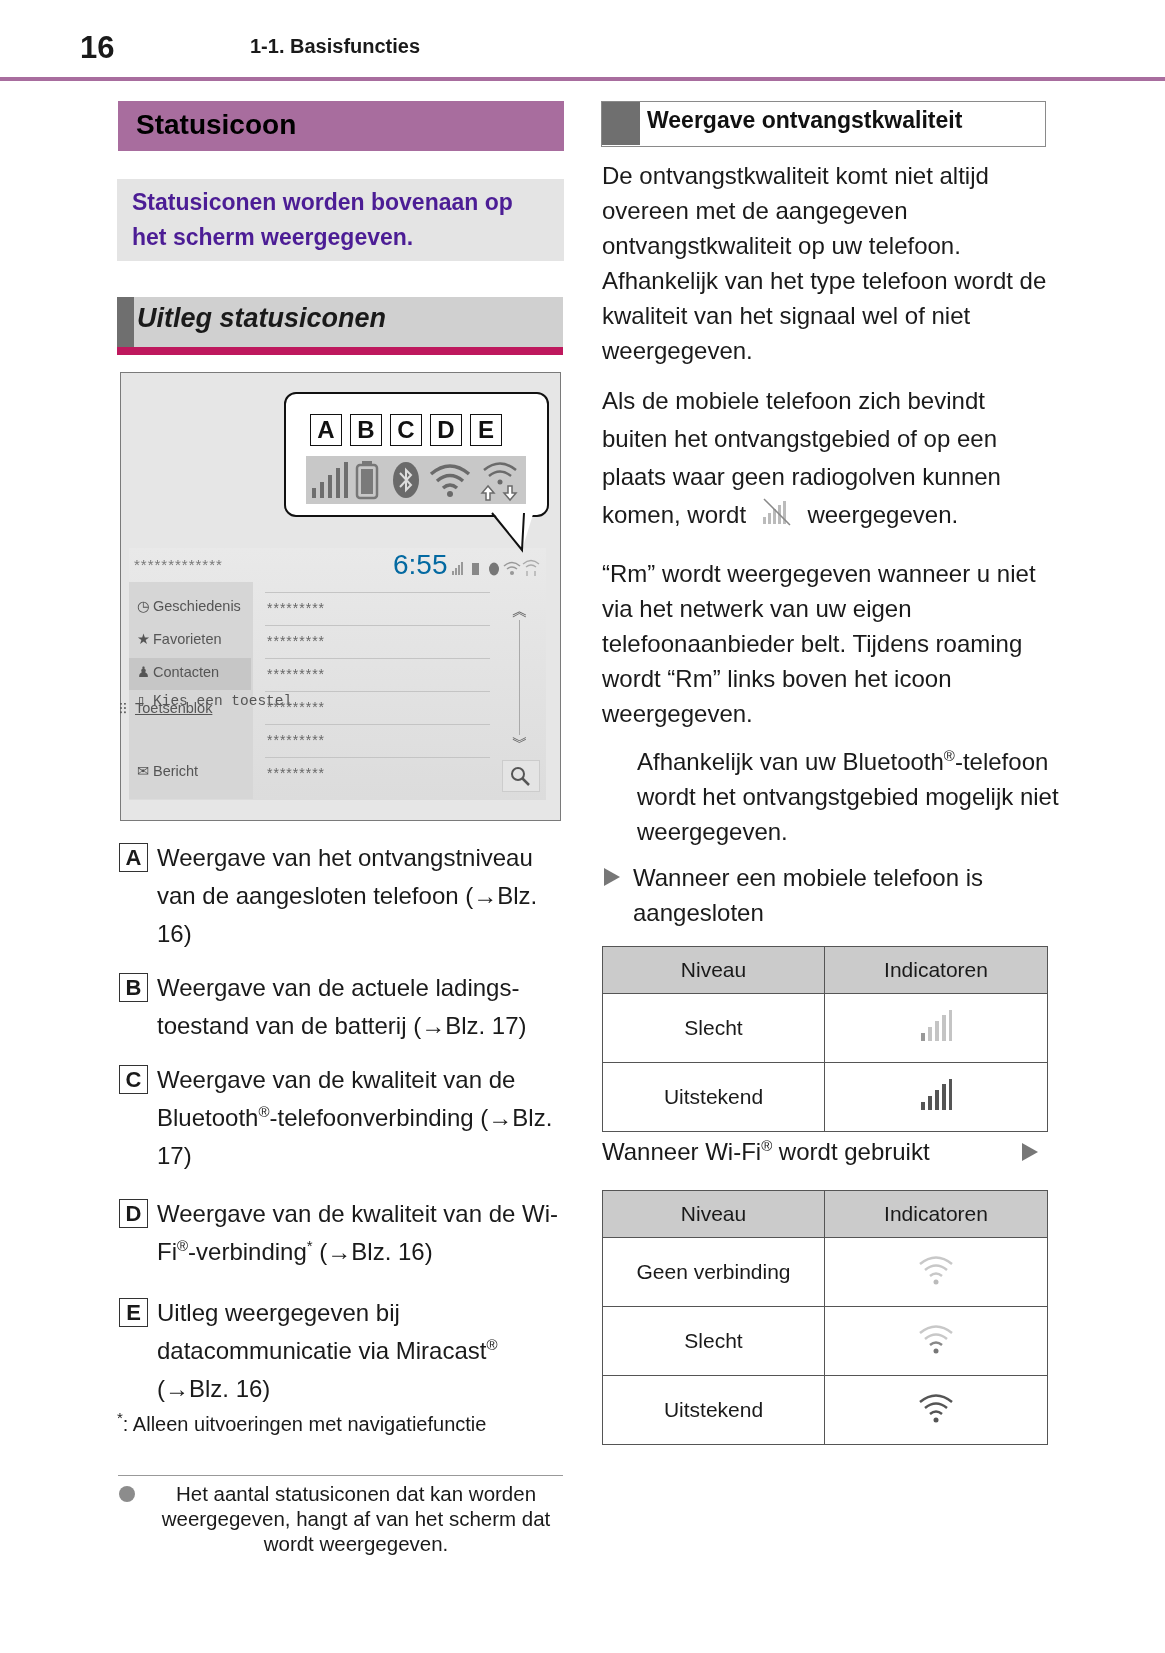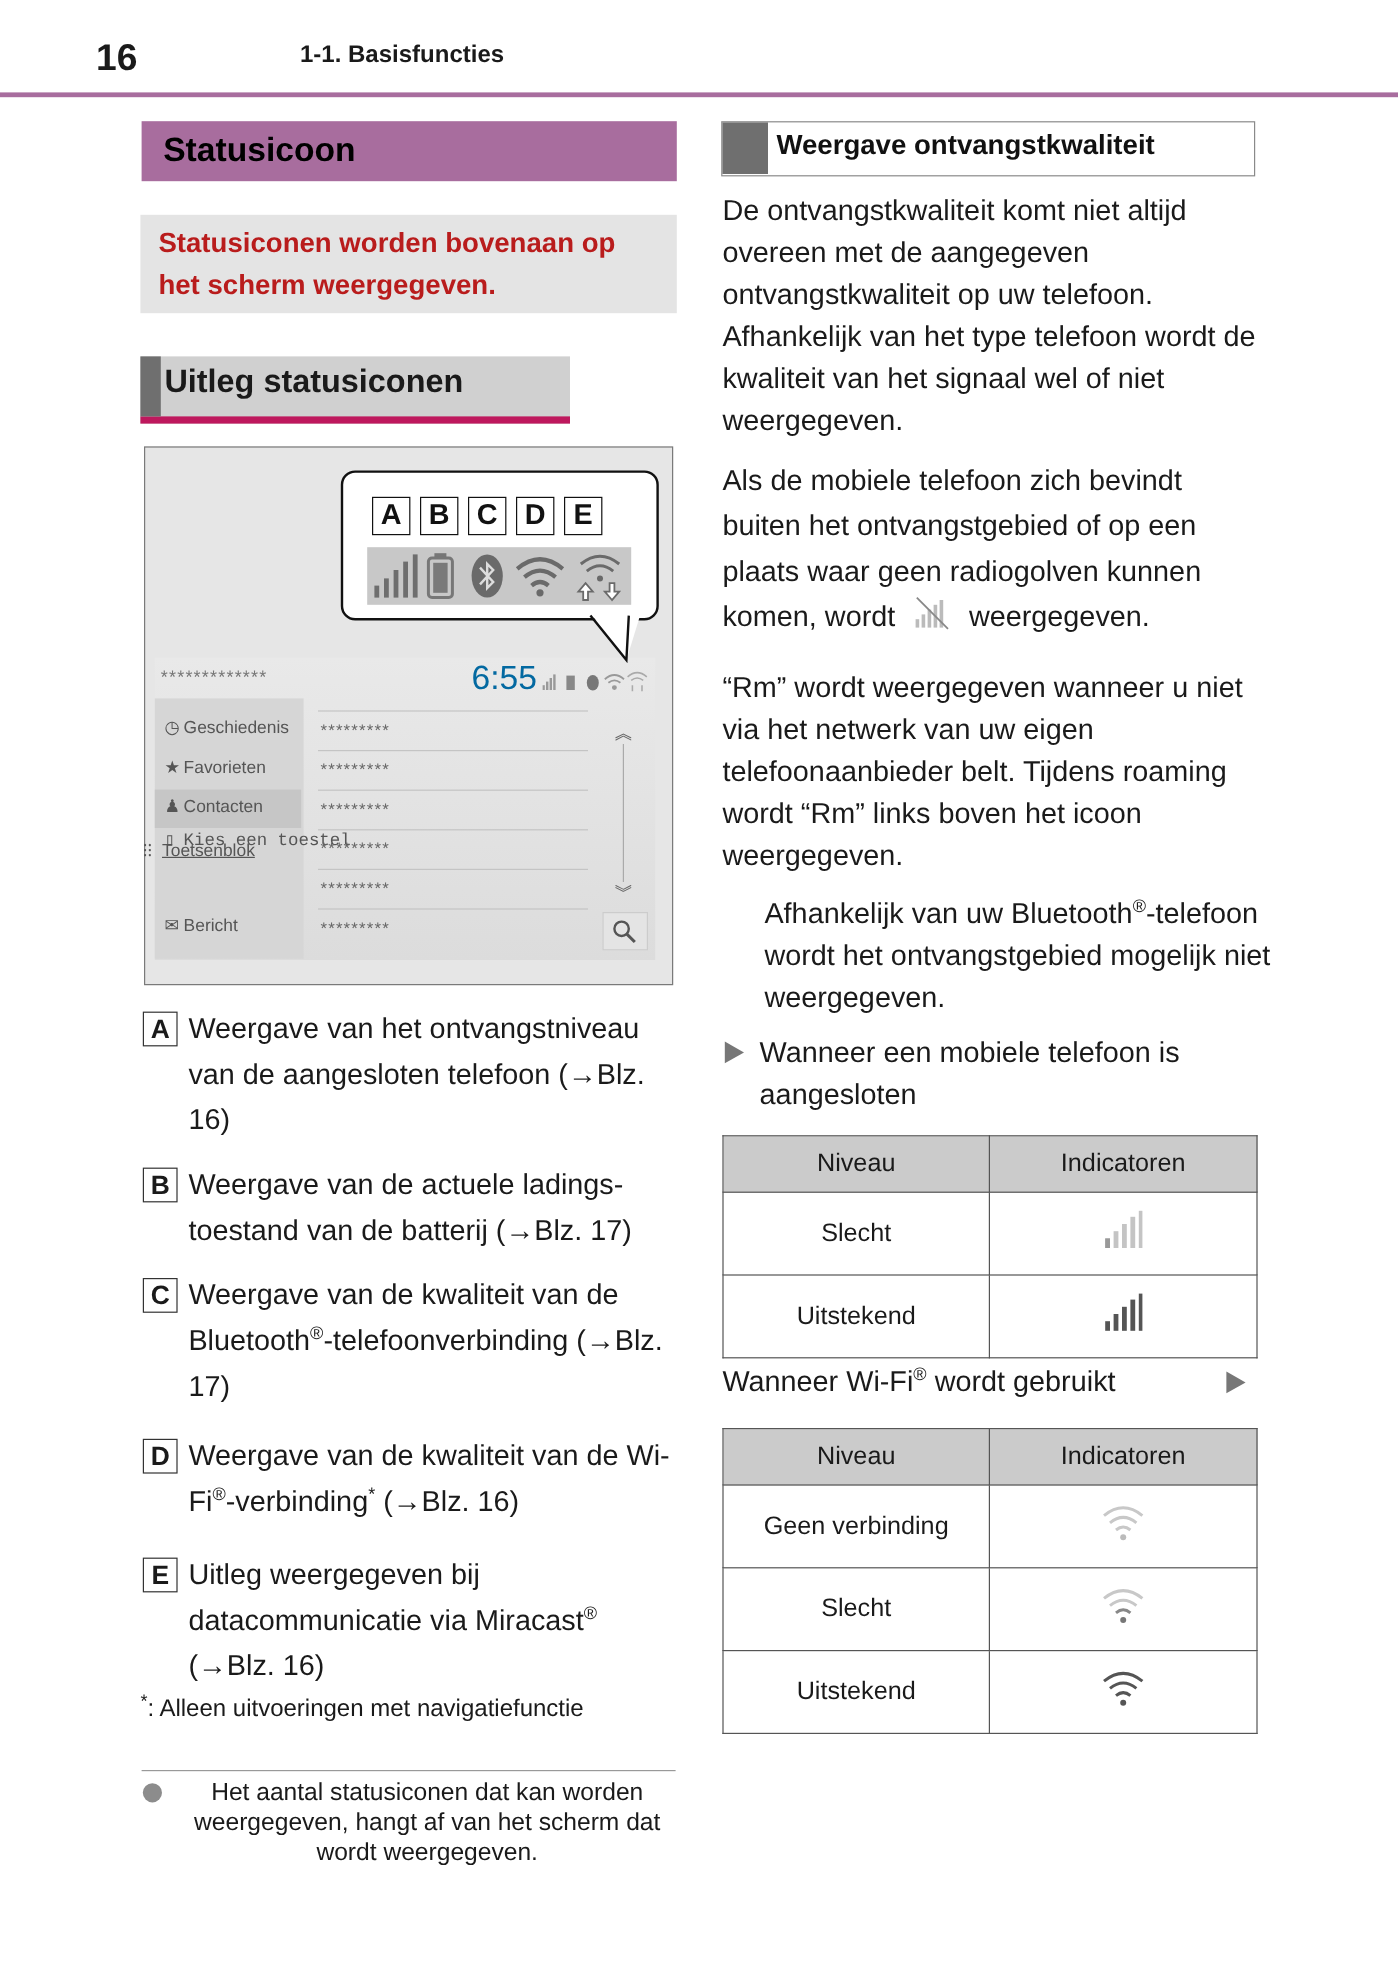"Statusiconen worden bovenaan op het" .intro-box span { color: #b91c1c -> #4c1d95 }
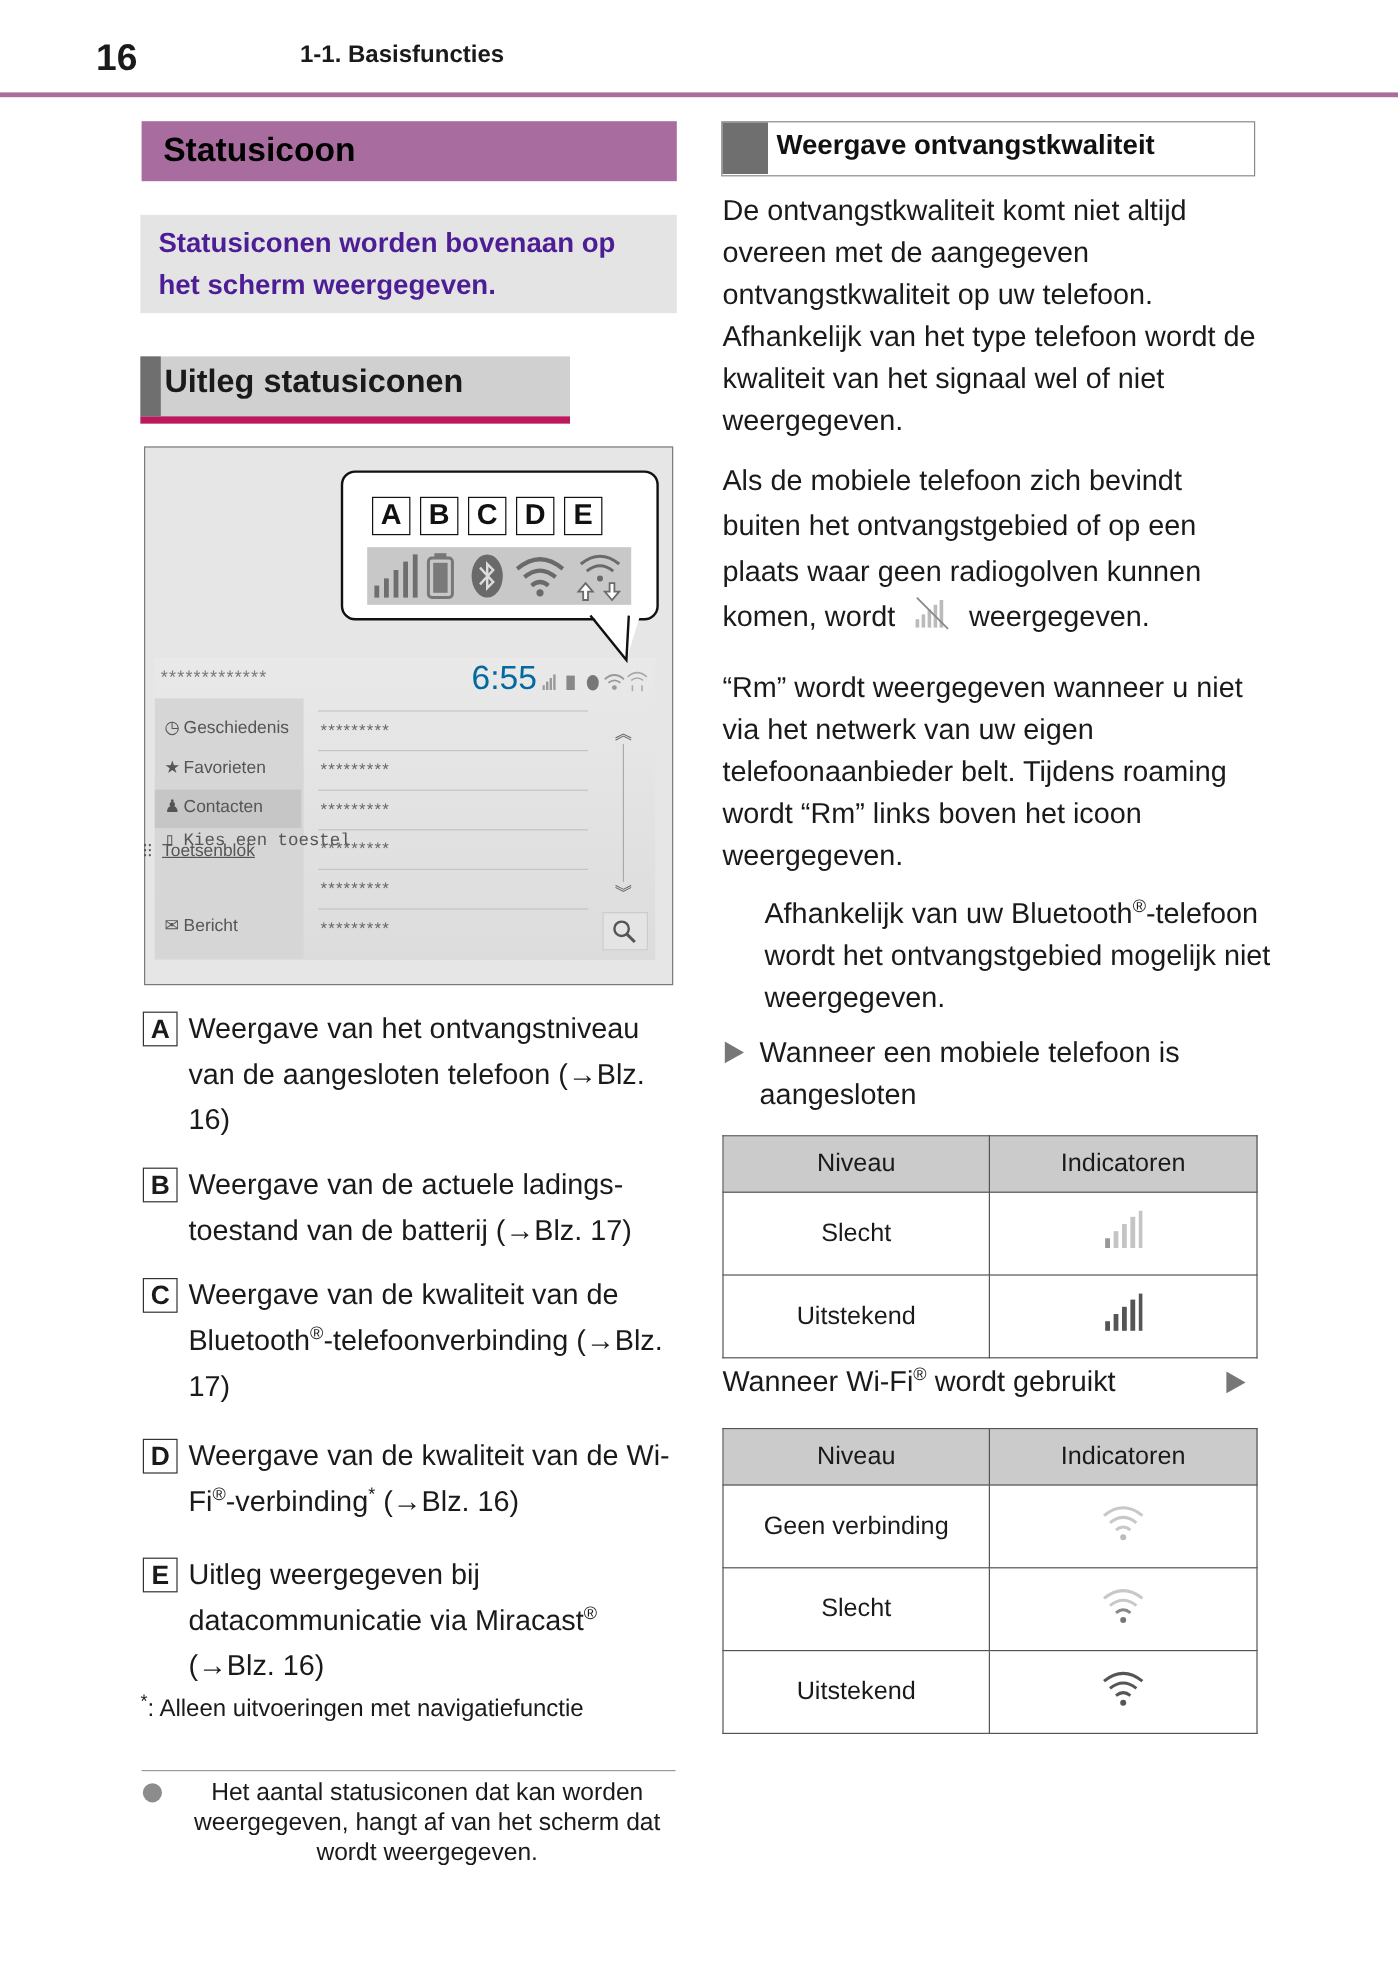"Uitleg statusiconen" .sec-head { border-bottom: 6px solid #be185d -> 8px solid #be185d; font-style: none -> italic; width: 358px -> 446px }
